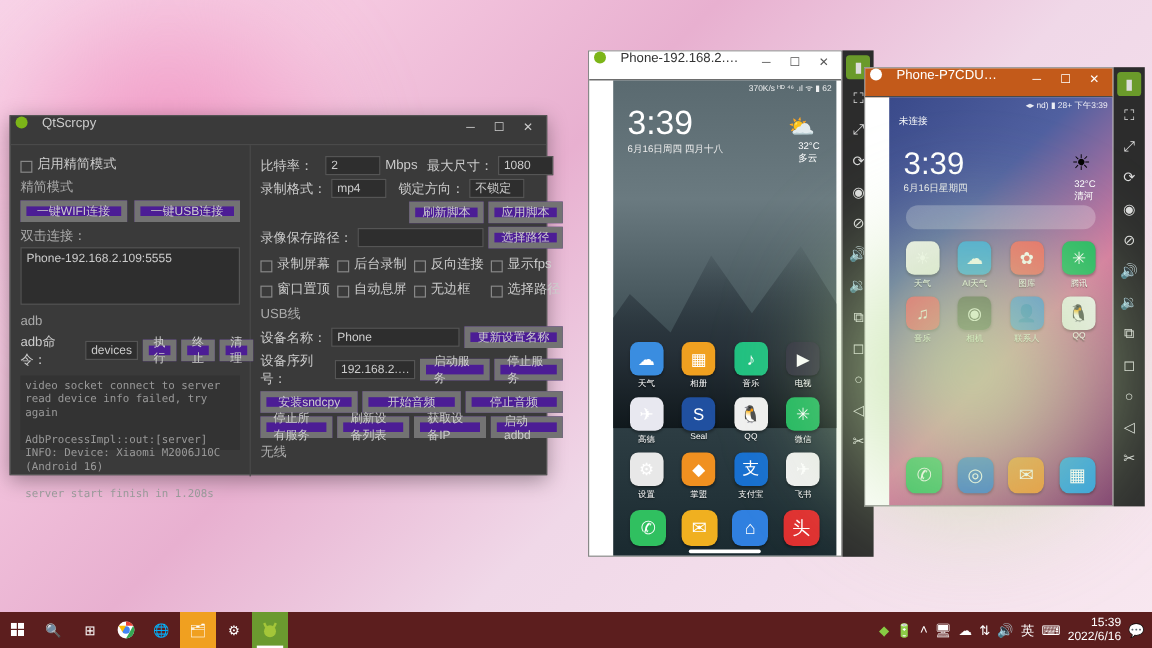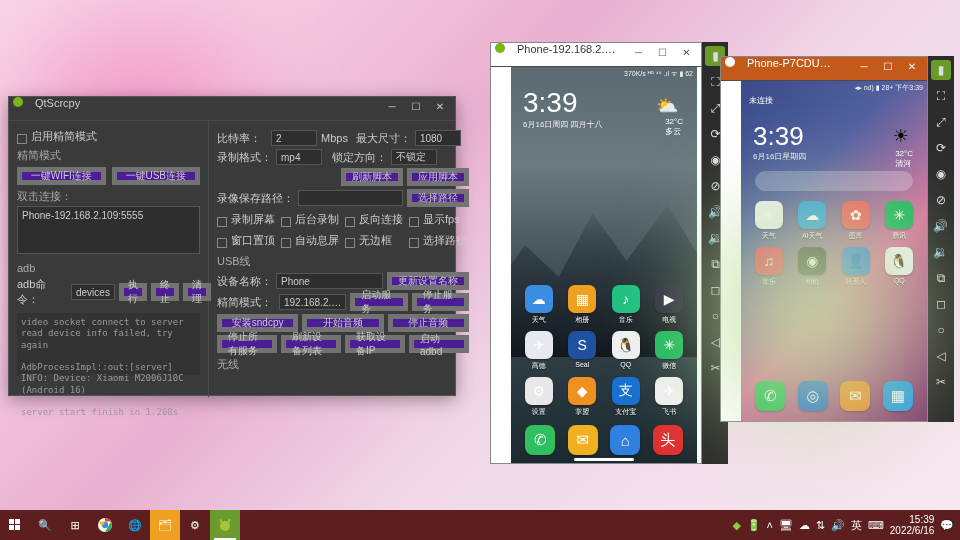"精简模式：" span.lab { text: 精简模式 -> 设备序列号 }
